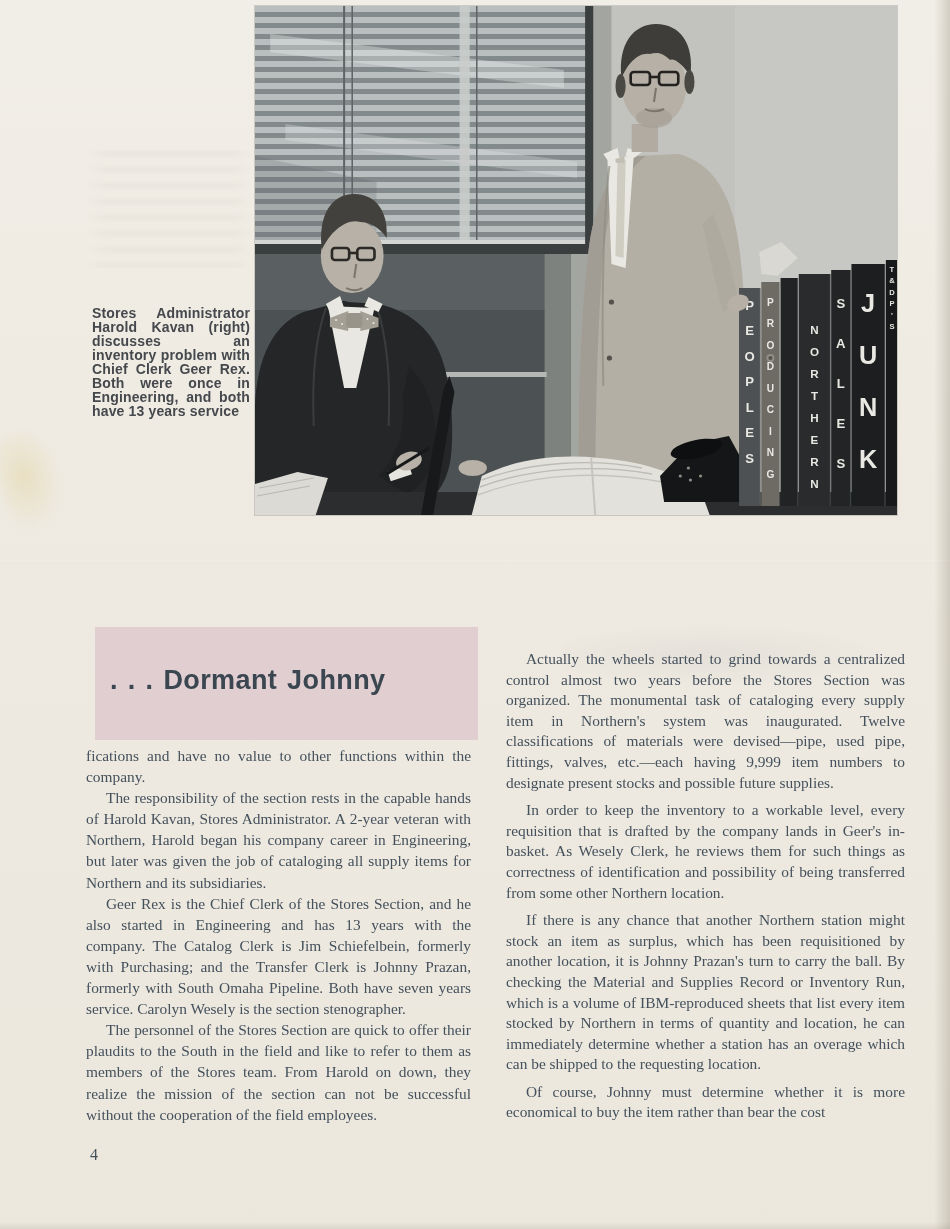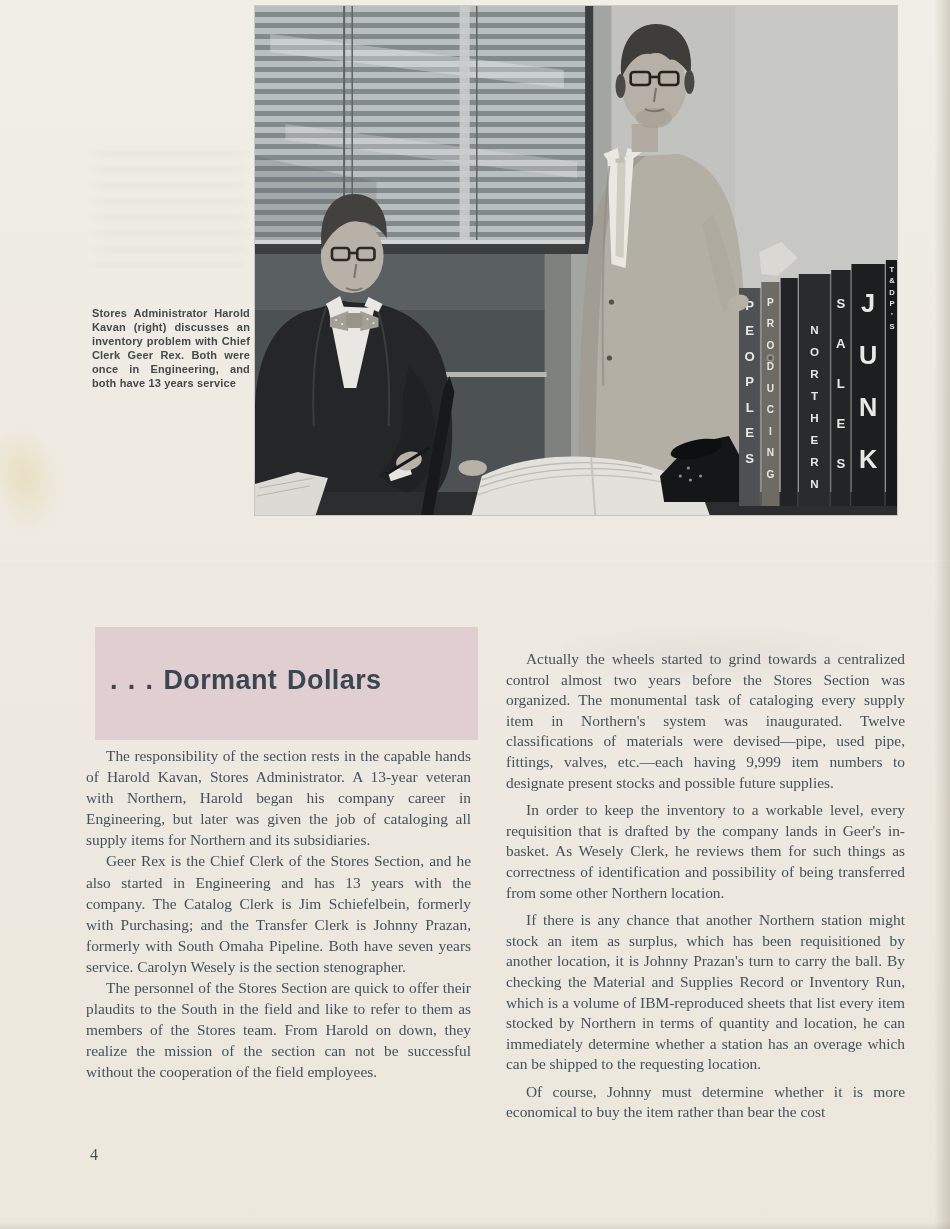"Stores Administrator Harold Kavan" .caption { font-size: 11px -> 14px }
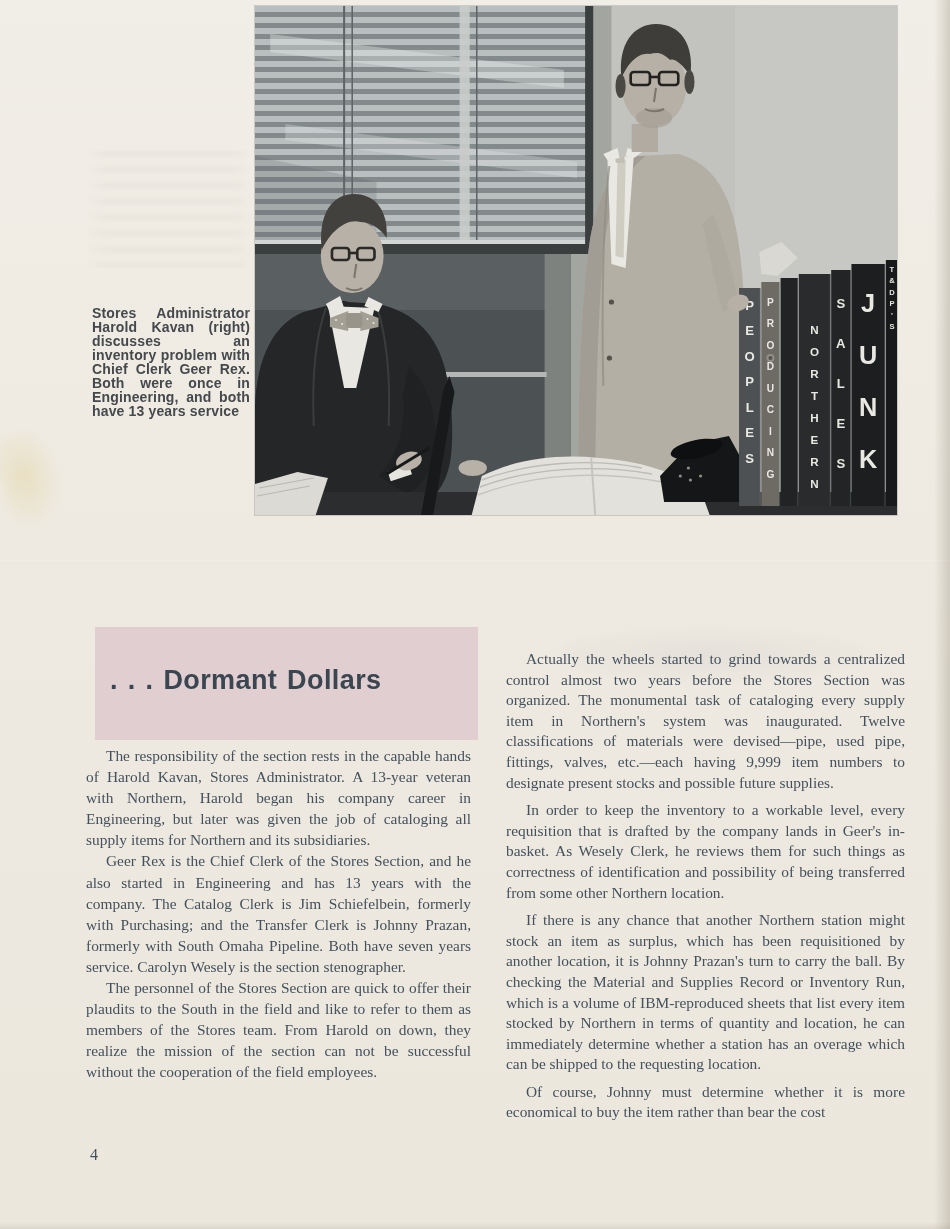". . . Dormant Dollars" h1.headline { text: Dollars -> Johnny }
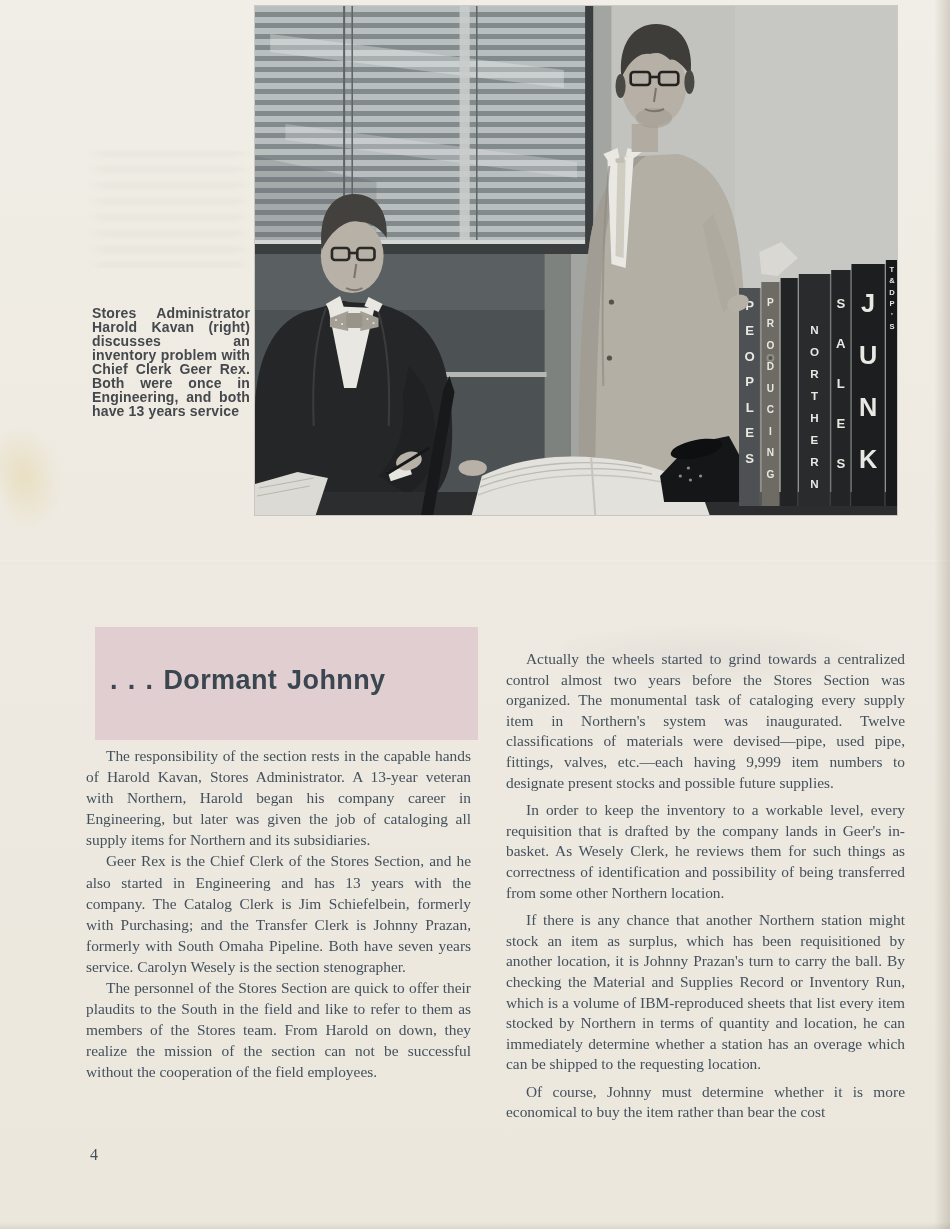"fications and have no value" p.cont { html: none -> <p>fications and have no value to other functions within the company.</p> }
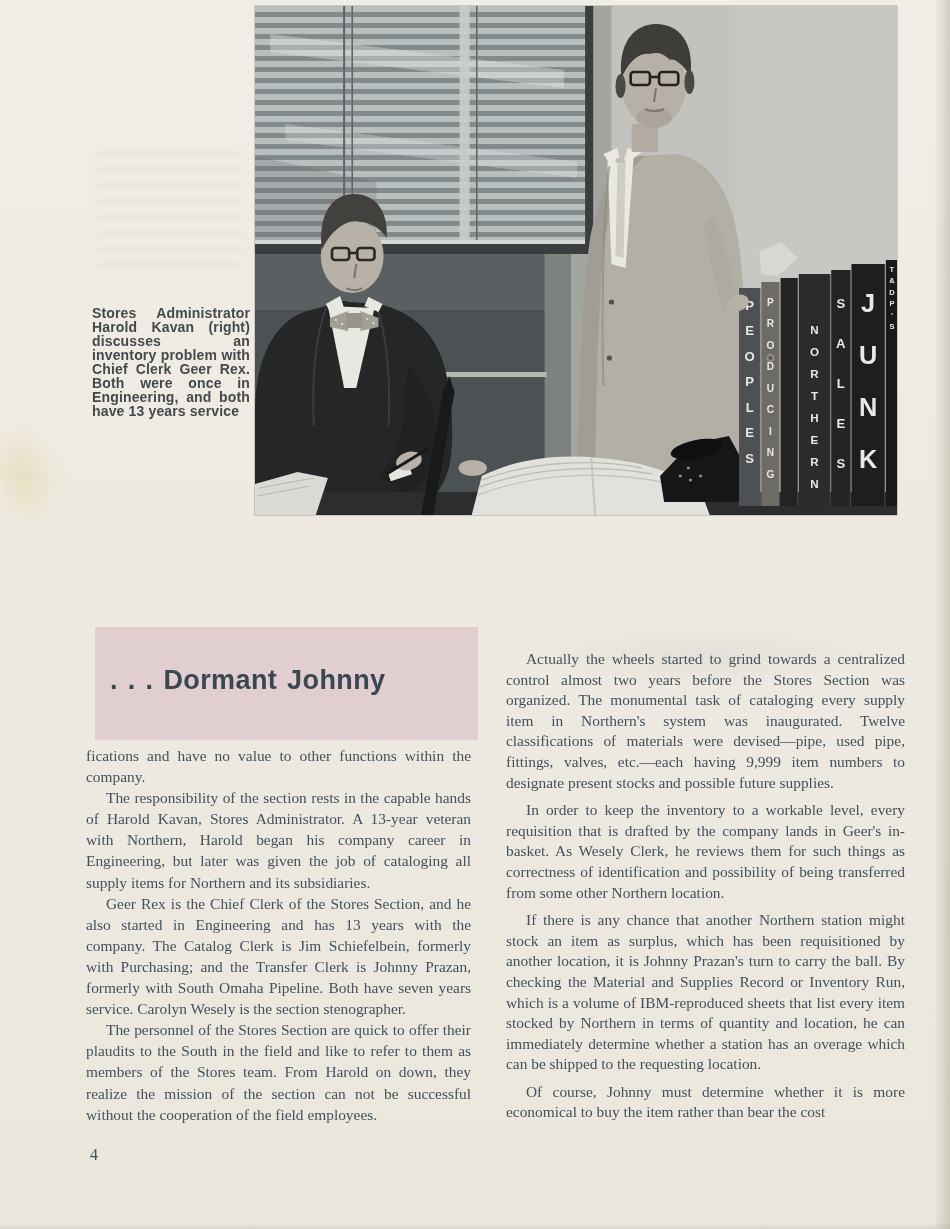"The responsibility of the section" p { text: 13-year -> 2-year }
